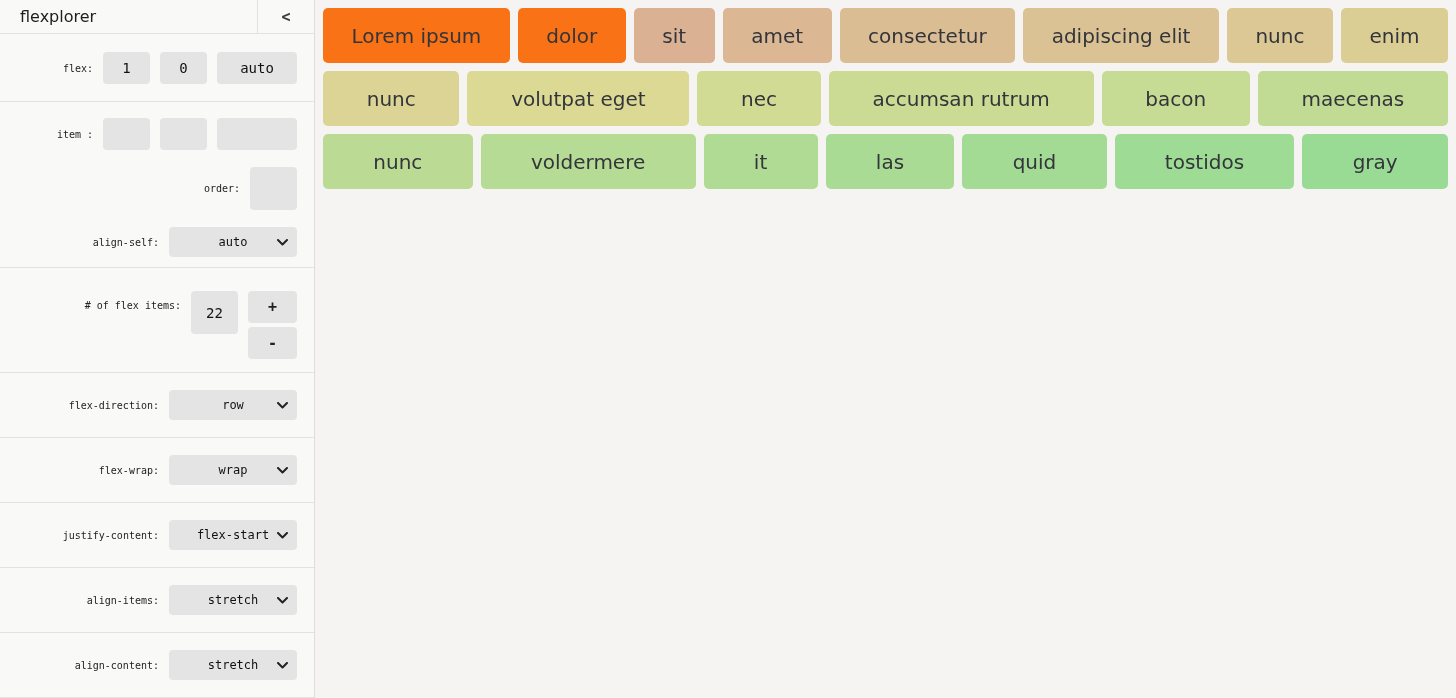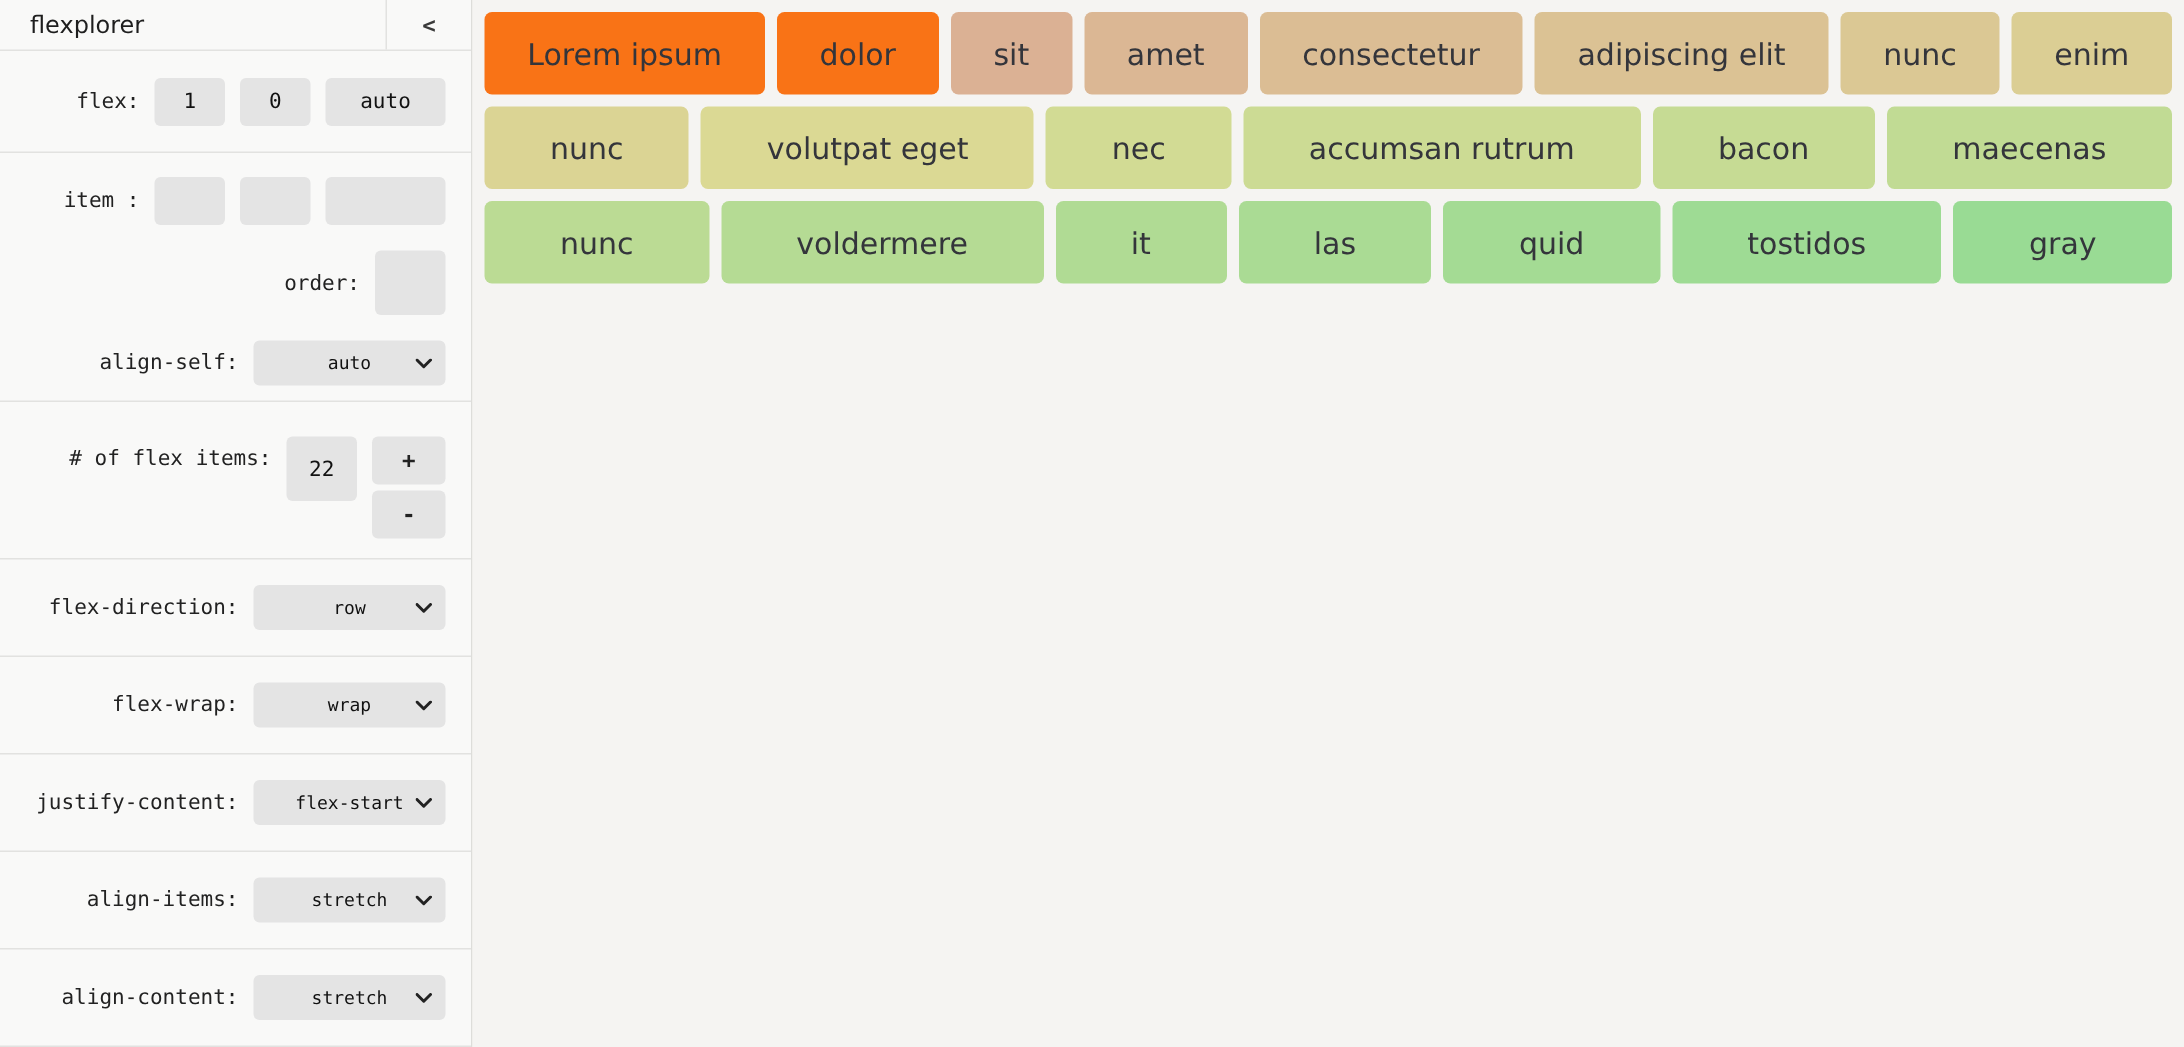"flex:" .lbl { font-size: 14px -> 10px }
